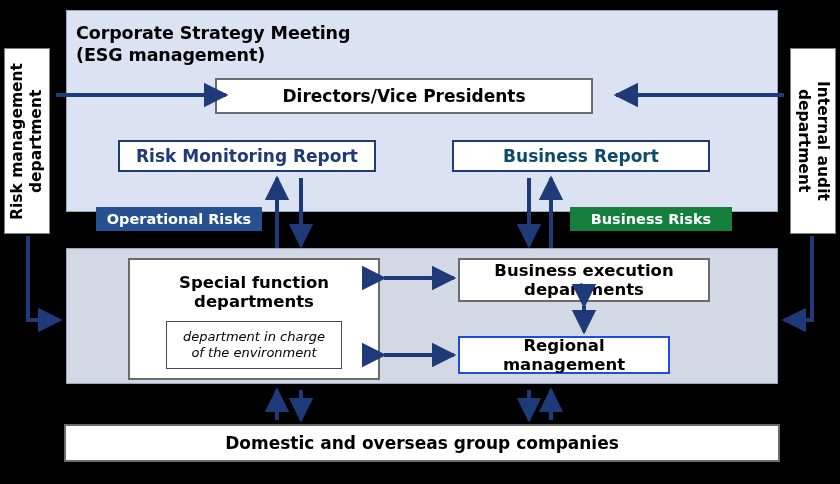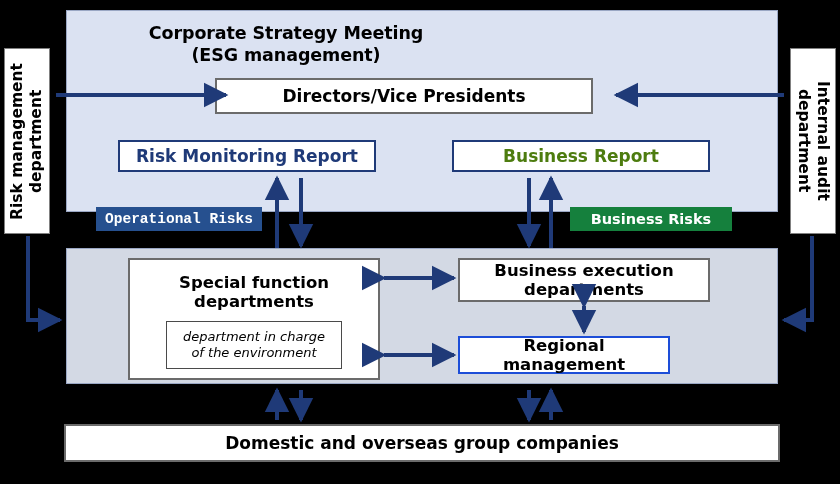"Corporate Strategy Meeting" .title { text-align: center -> none }
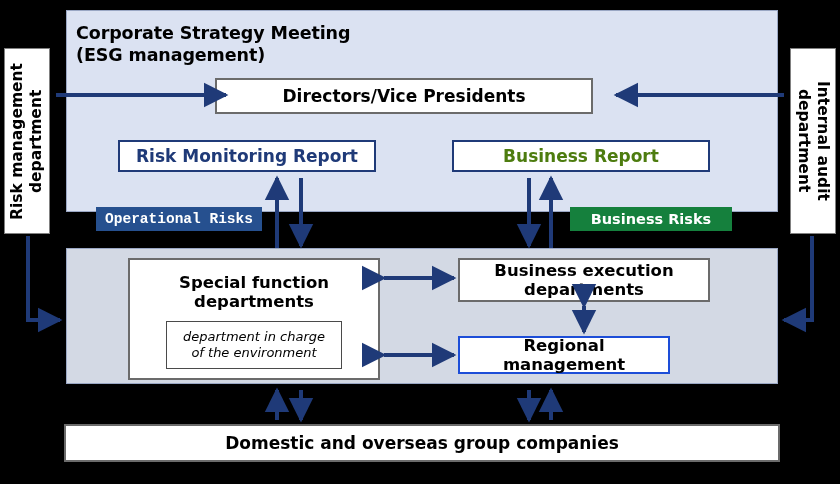"Business Report" #business-report { color: #4d7c0f -> #0c4a6e }
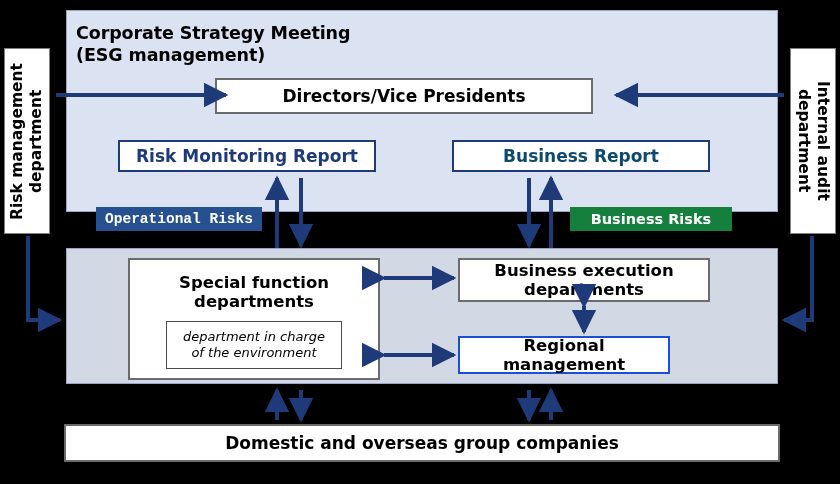"Operational Risks" #badge-op { font-family: Liberation Mono, monospace -> none }
